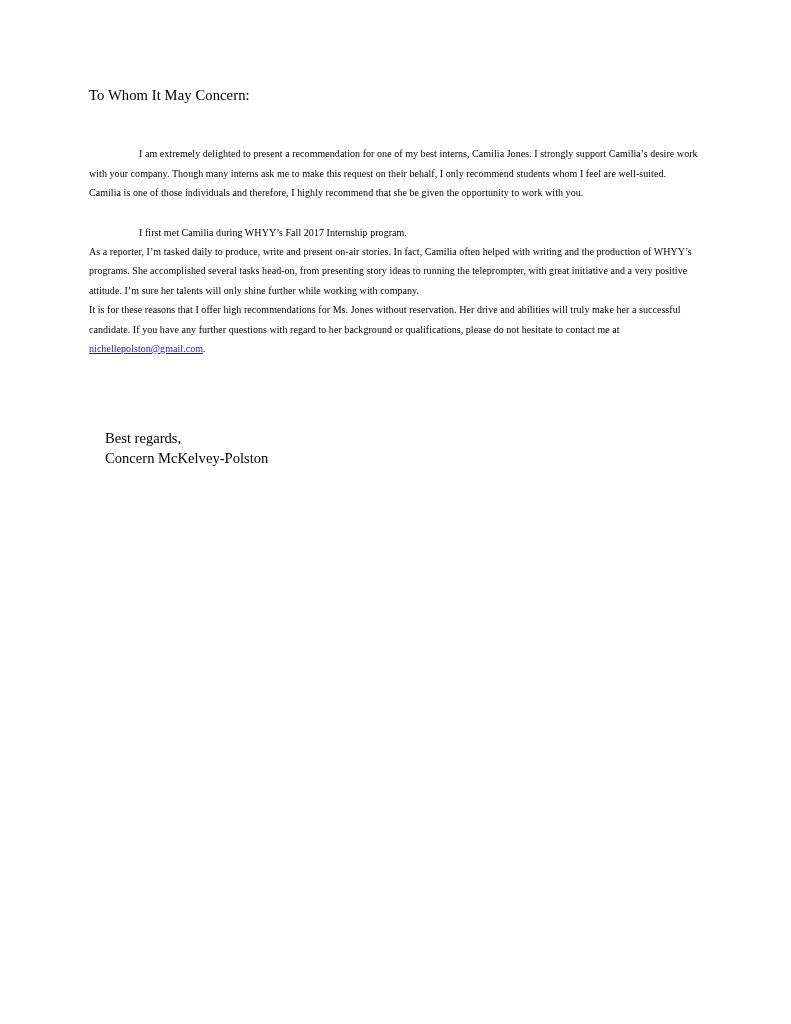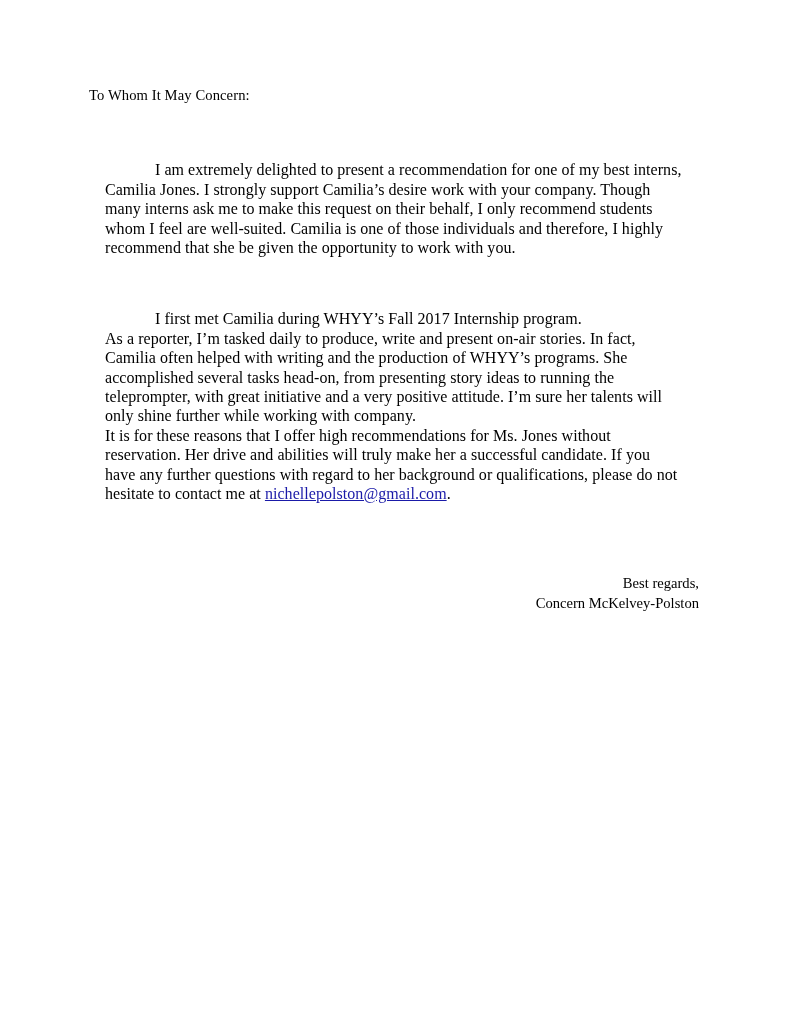"I am extremely delighted to" .para { font-size: 16px -> 10px; margin: 16px -> 0 }
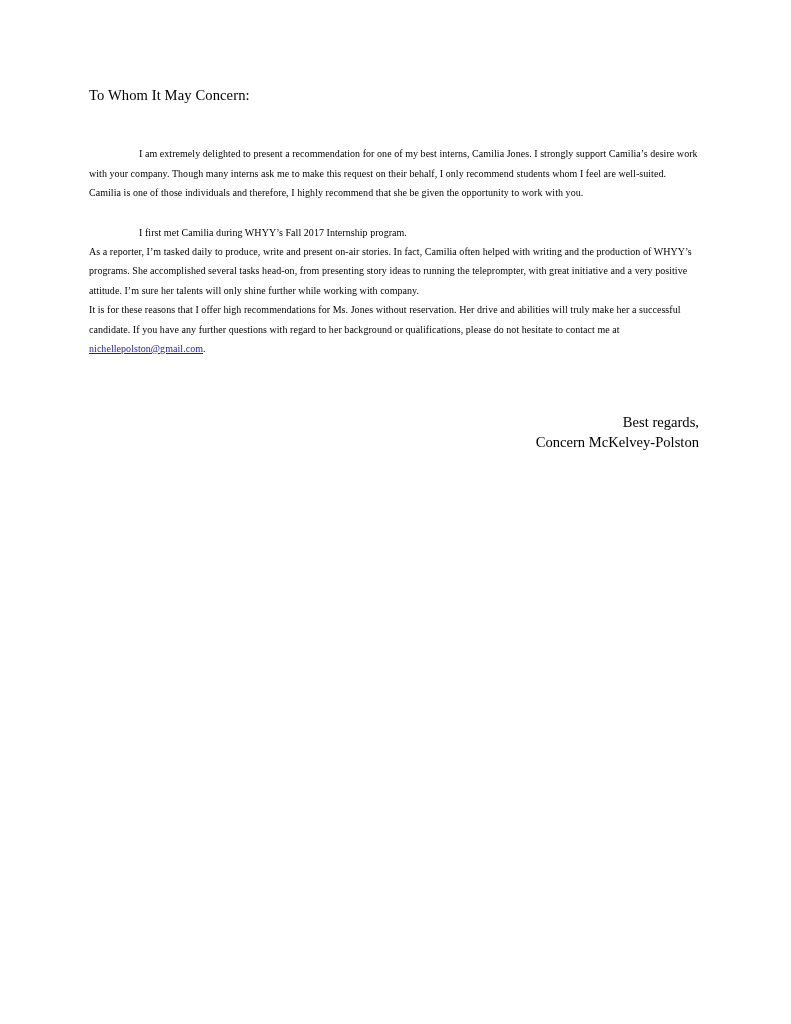"Best regards," .closing { margin: 0 -> 16px; text-align: right -> none }
